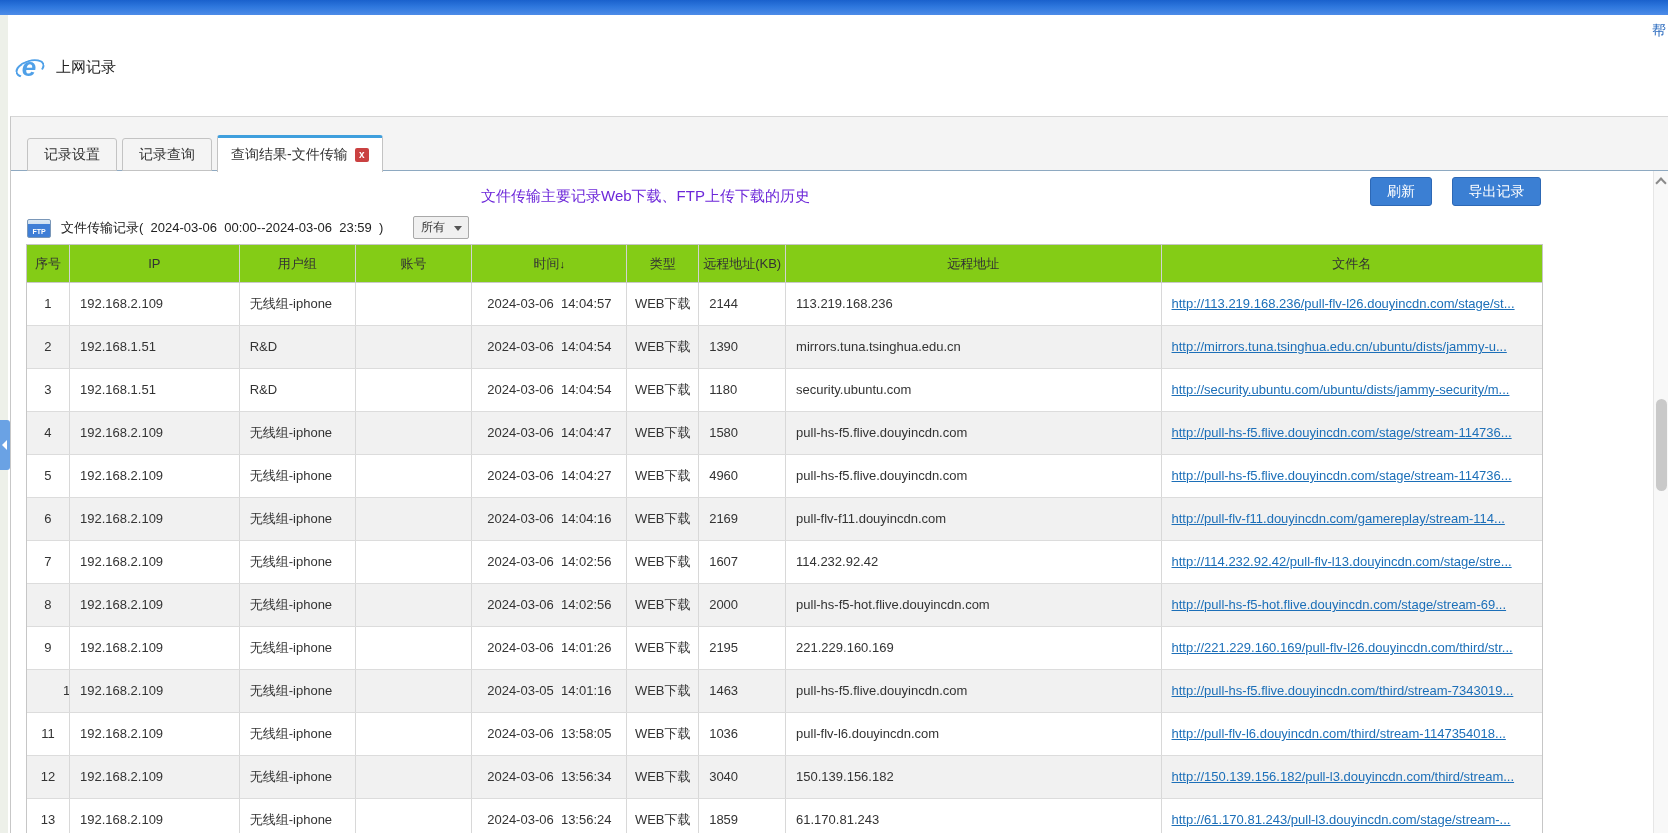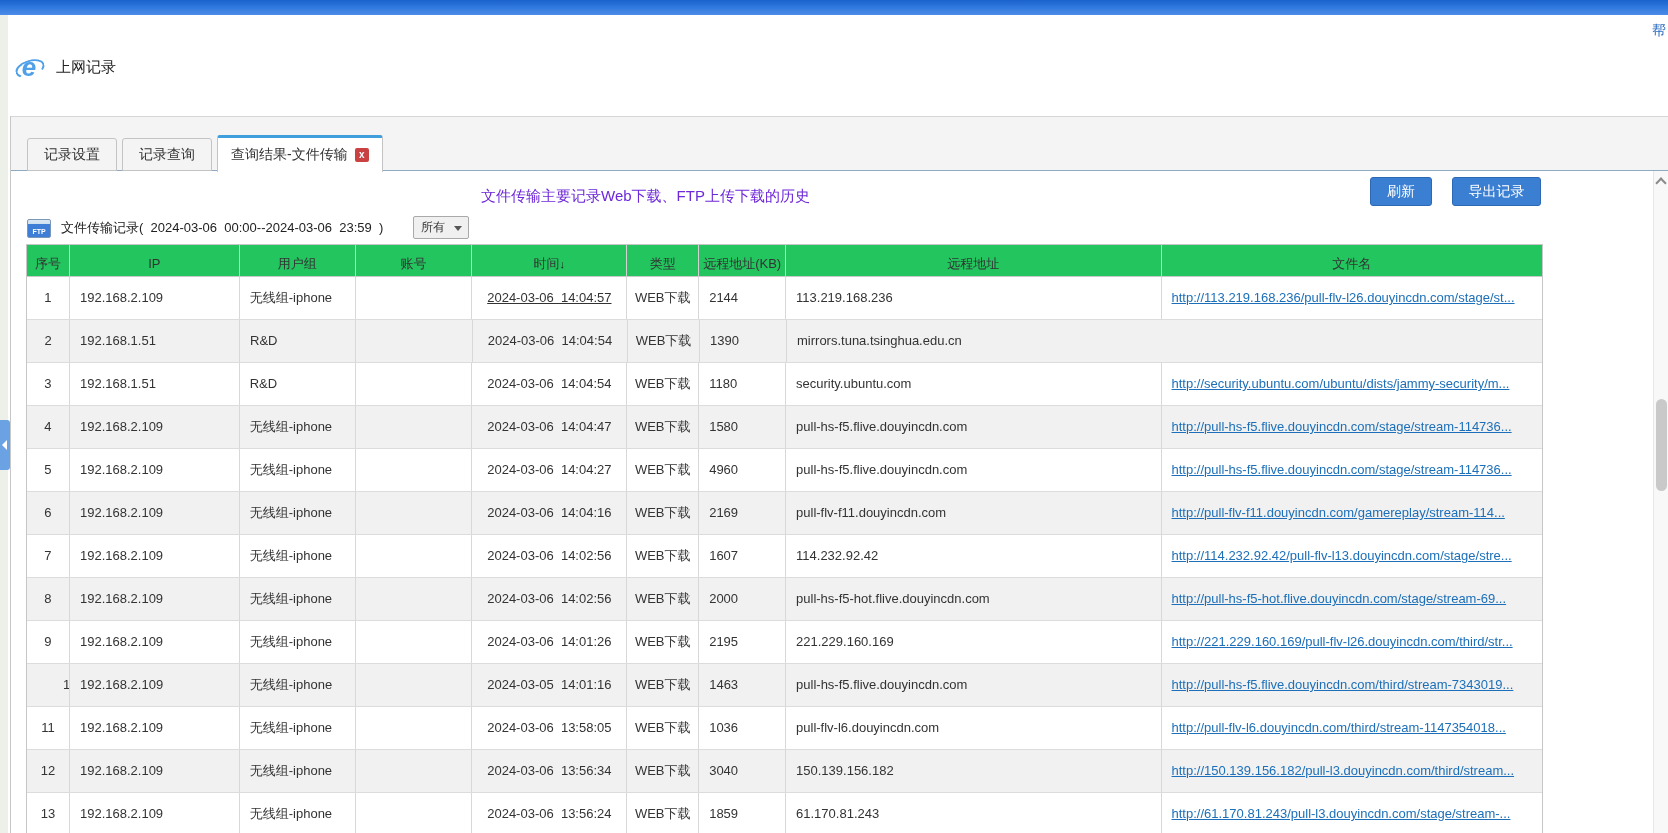"序号" .thead { background: #22c55e -> #84cc16; height: 32px -> 38px }
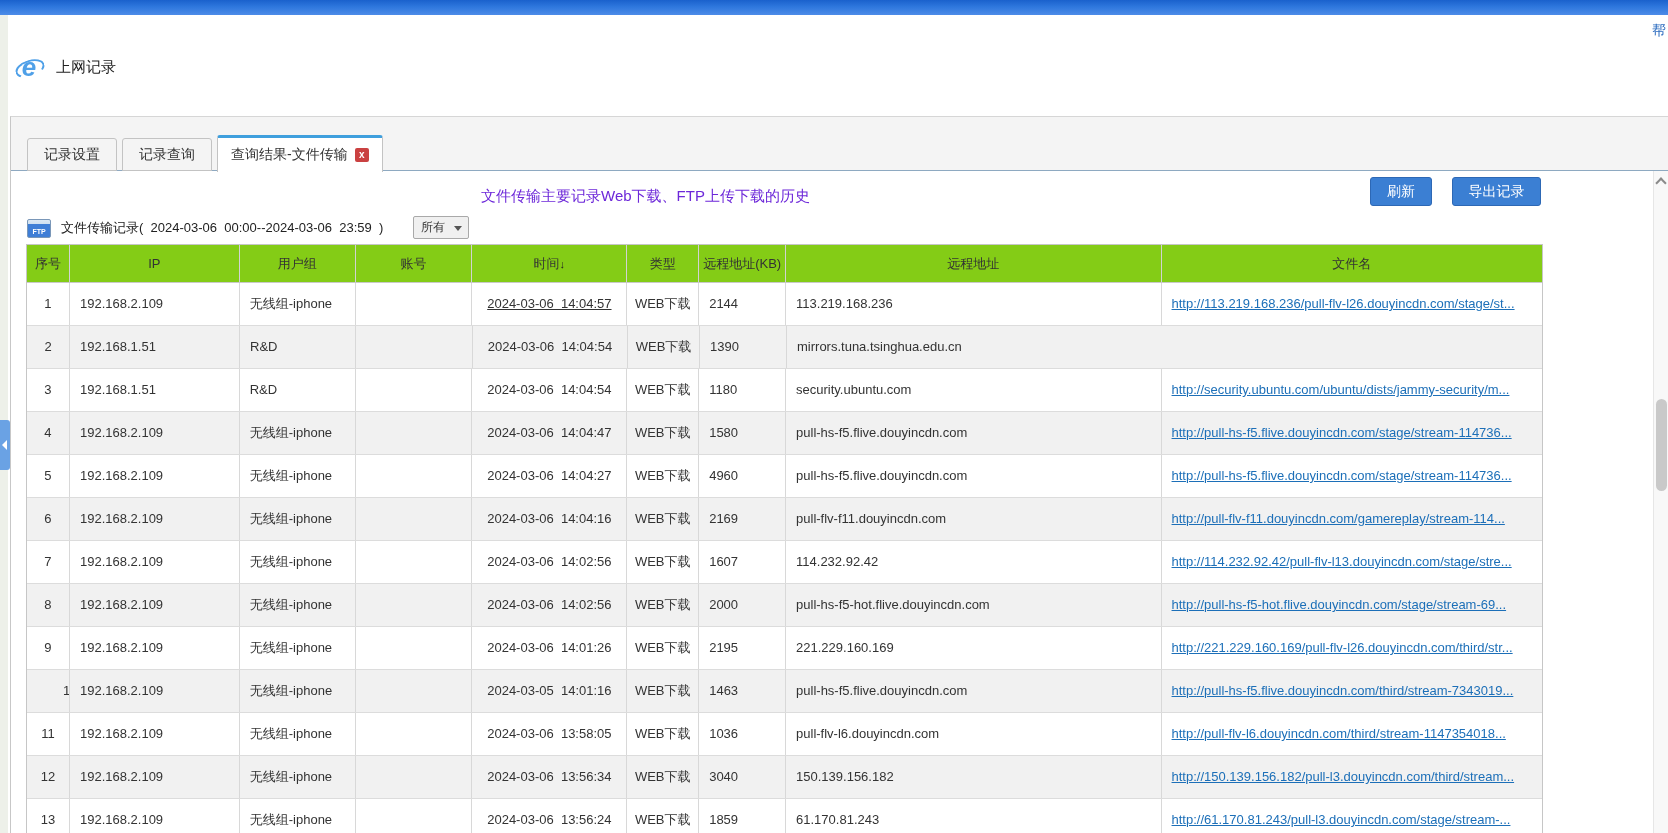"2024-03-06 14:04:57" div.cell { text-decoration: underline -> none }
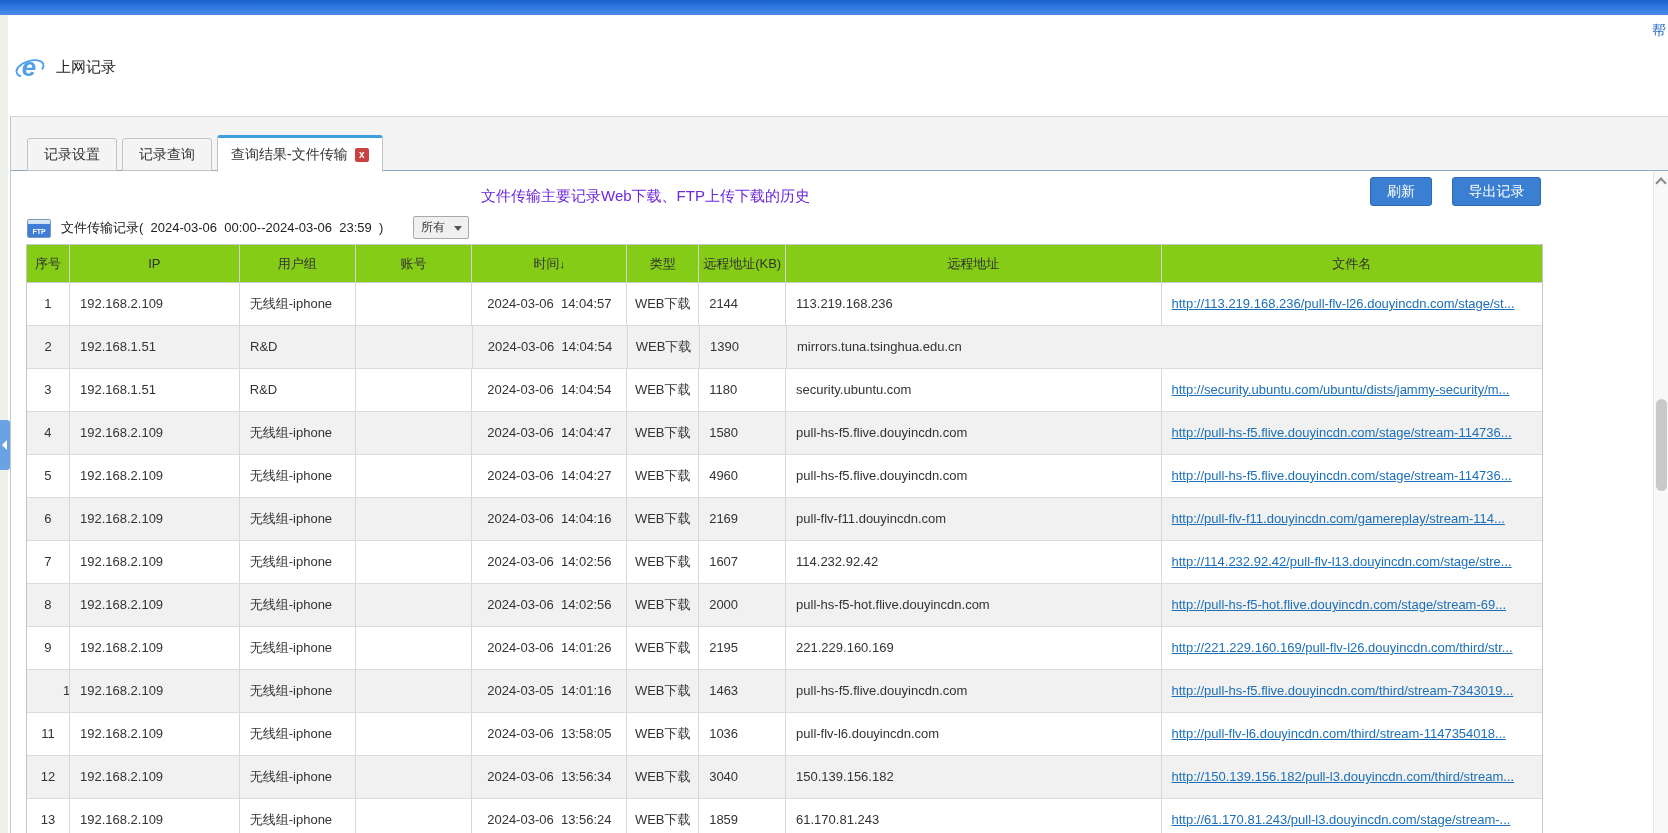"http://mirrors.tuna.tsinghua.edu.cn/ubun" div.cell { html: none -> <div><a>http://mirrors.tuna.tsinghua.edu.cn/ubuntu/dists/jammy-u...</a></div> }
